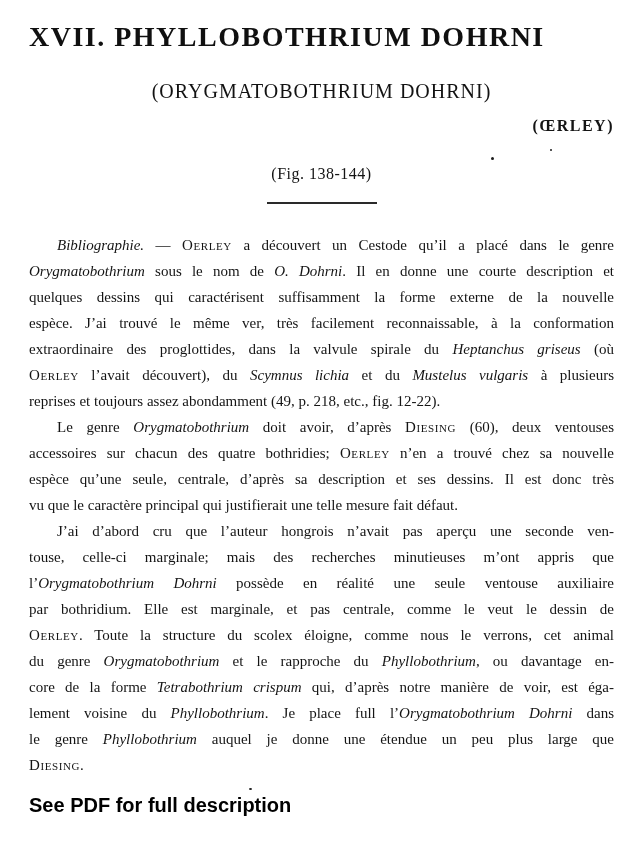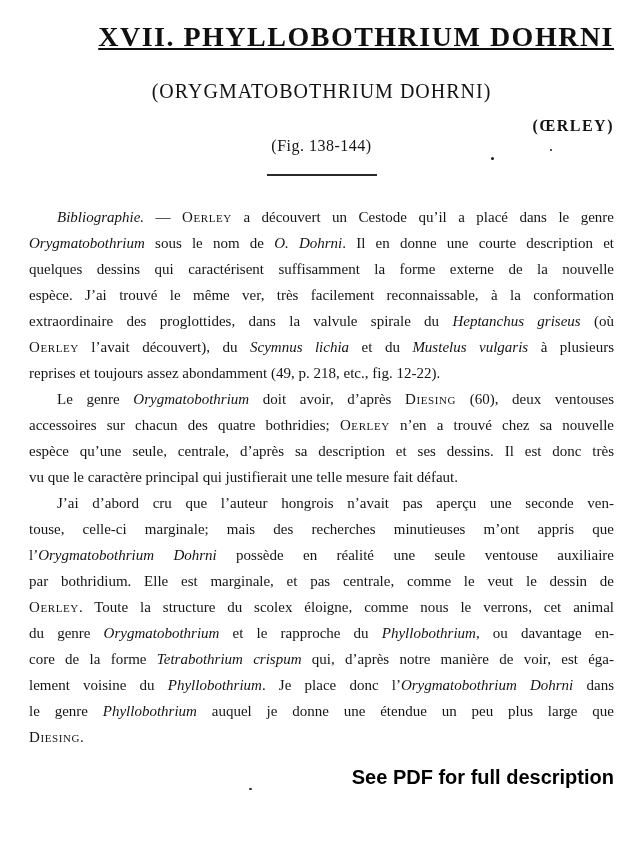"XVII. PHYLLOBOTHRIUM DOHRNI" .doc-title { text-align: right -> left; text-decoration: underline -> none }
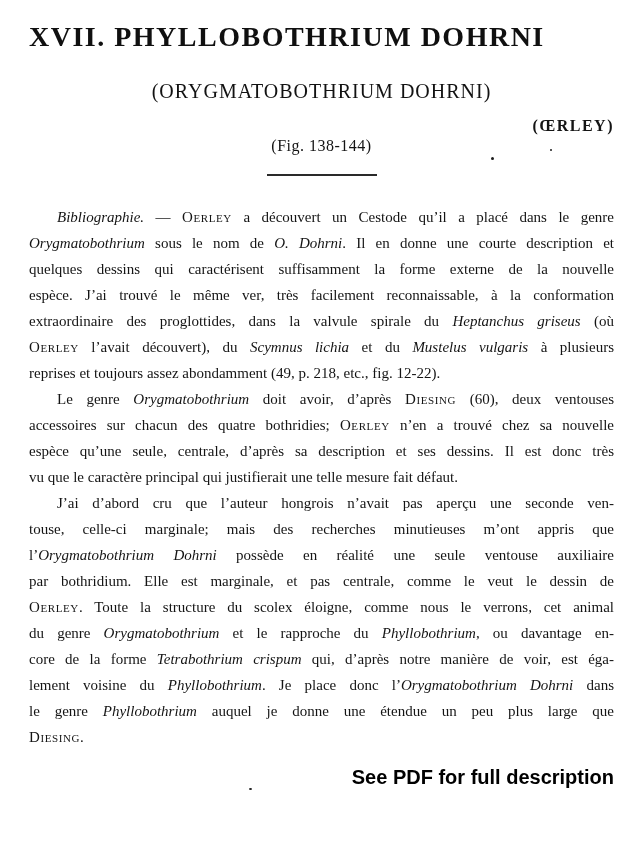"(Fig. 138-144)" .doc-figures { margin-top: 0 -> 28px }
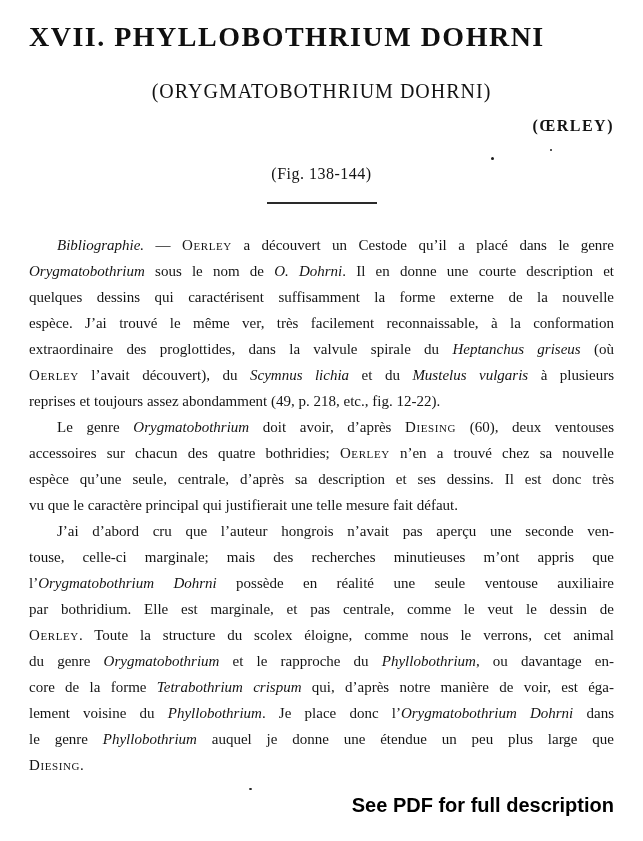". Je place donc l’" span { text: donc -> full }
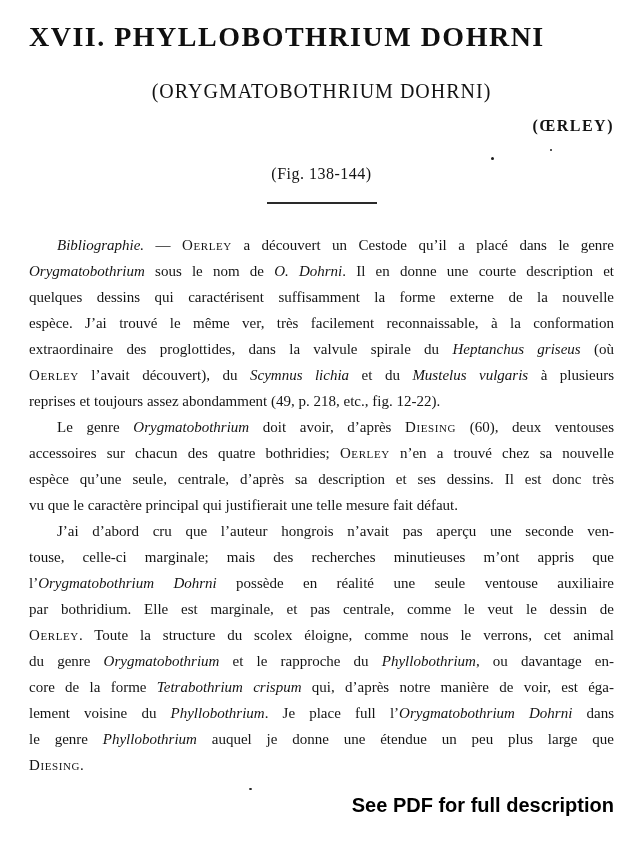"See PDF for full description" .footer-note { text-align: right -> left }
